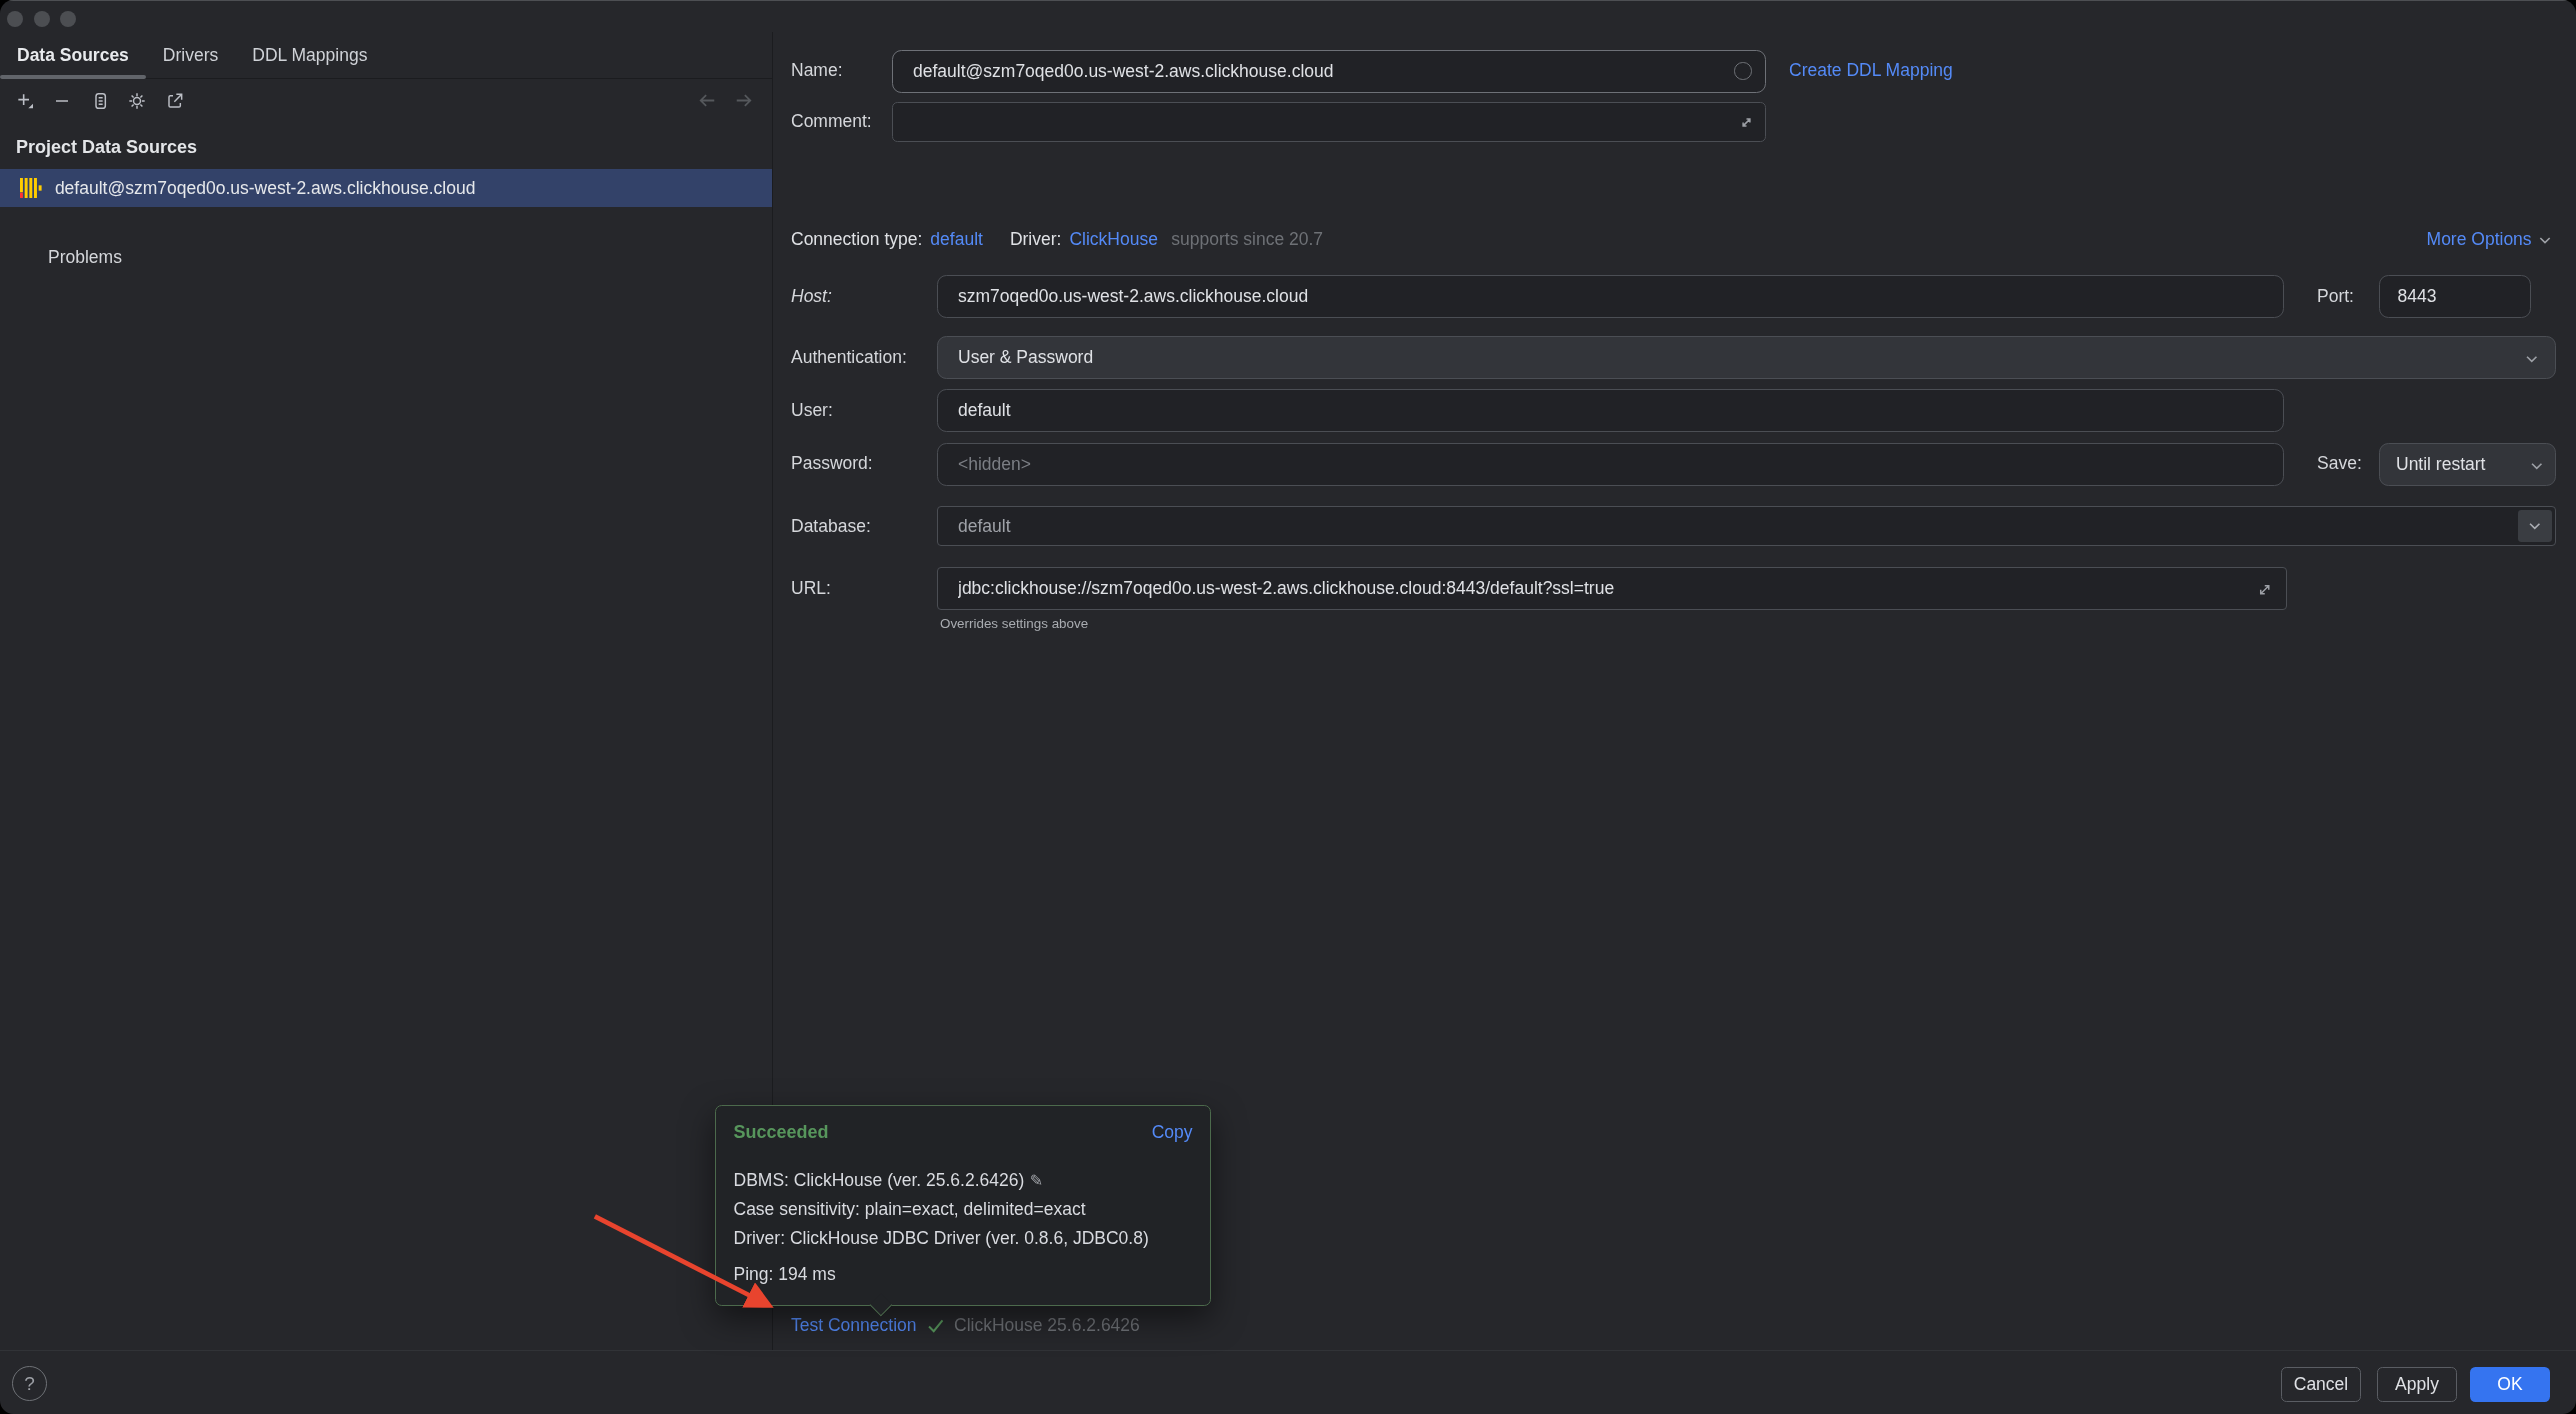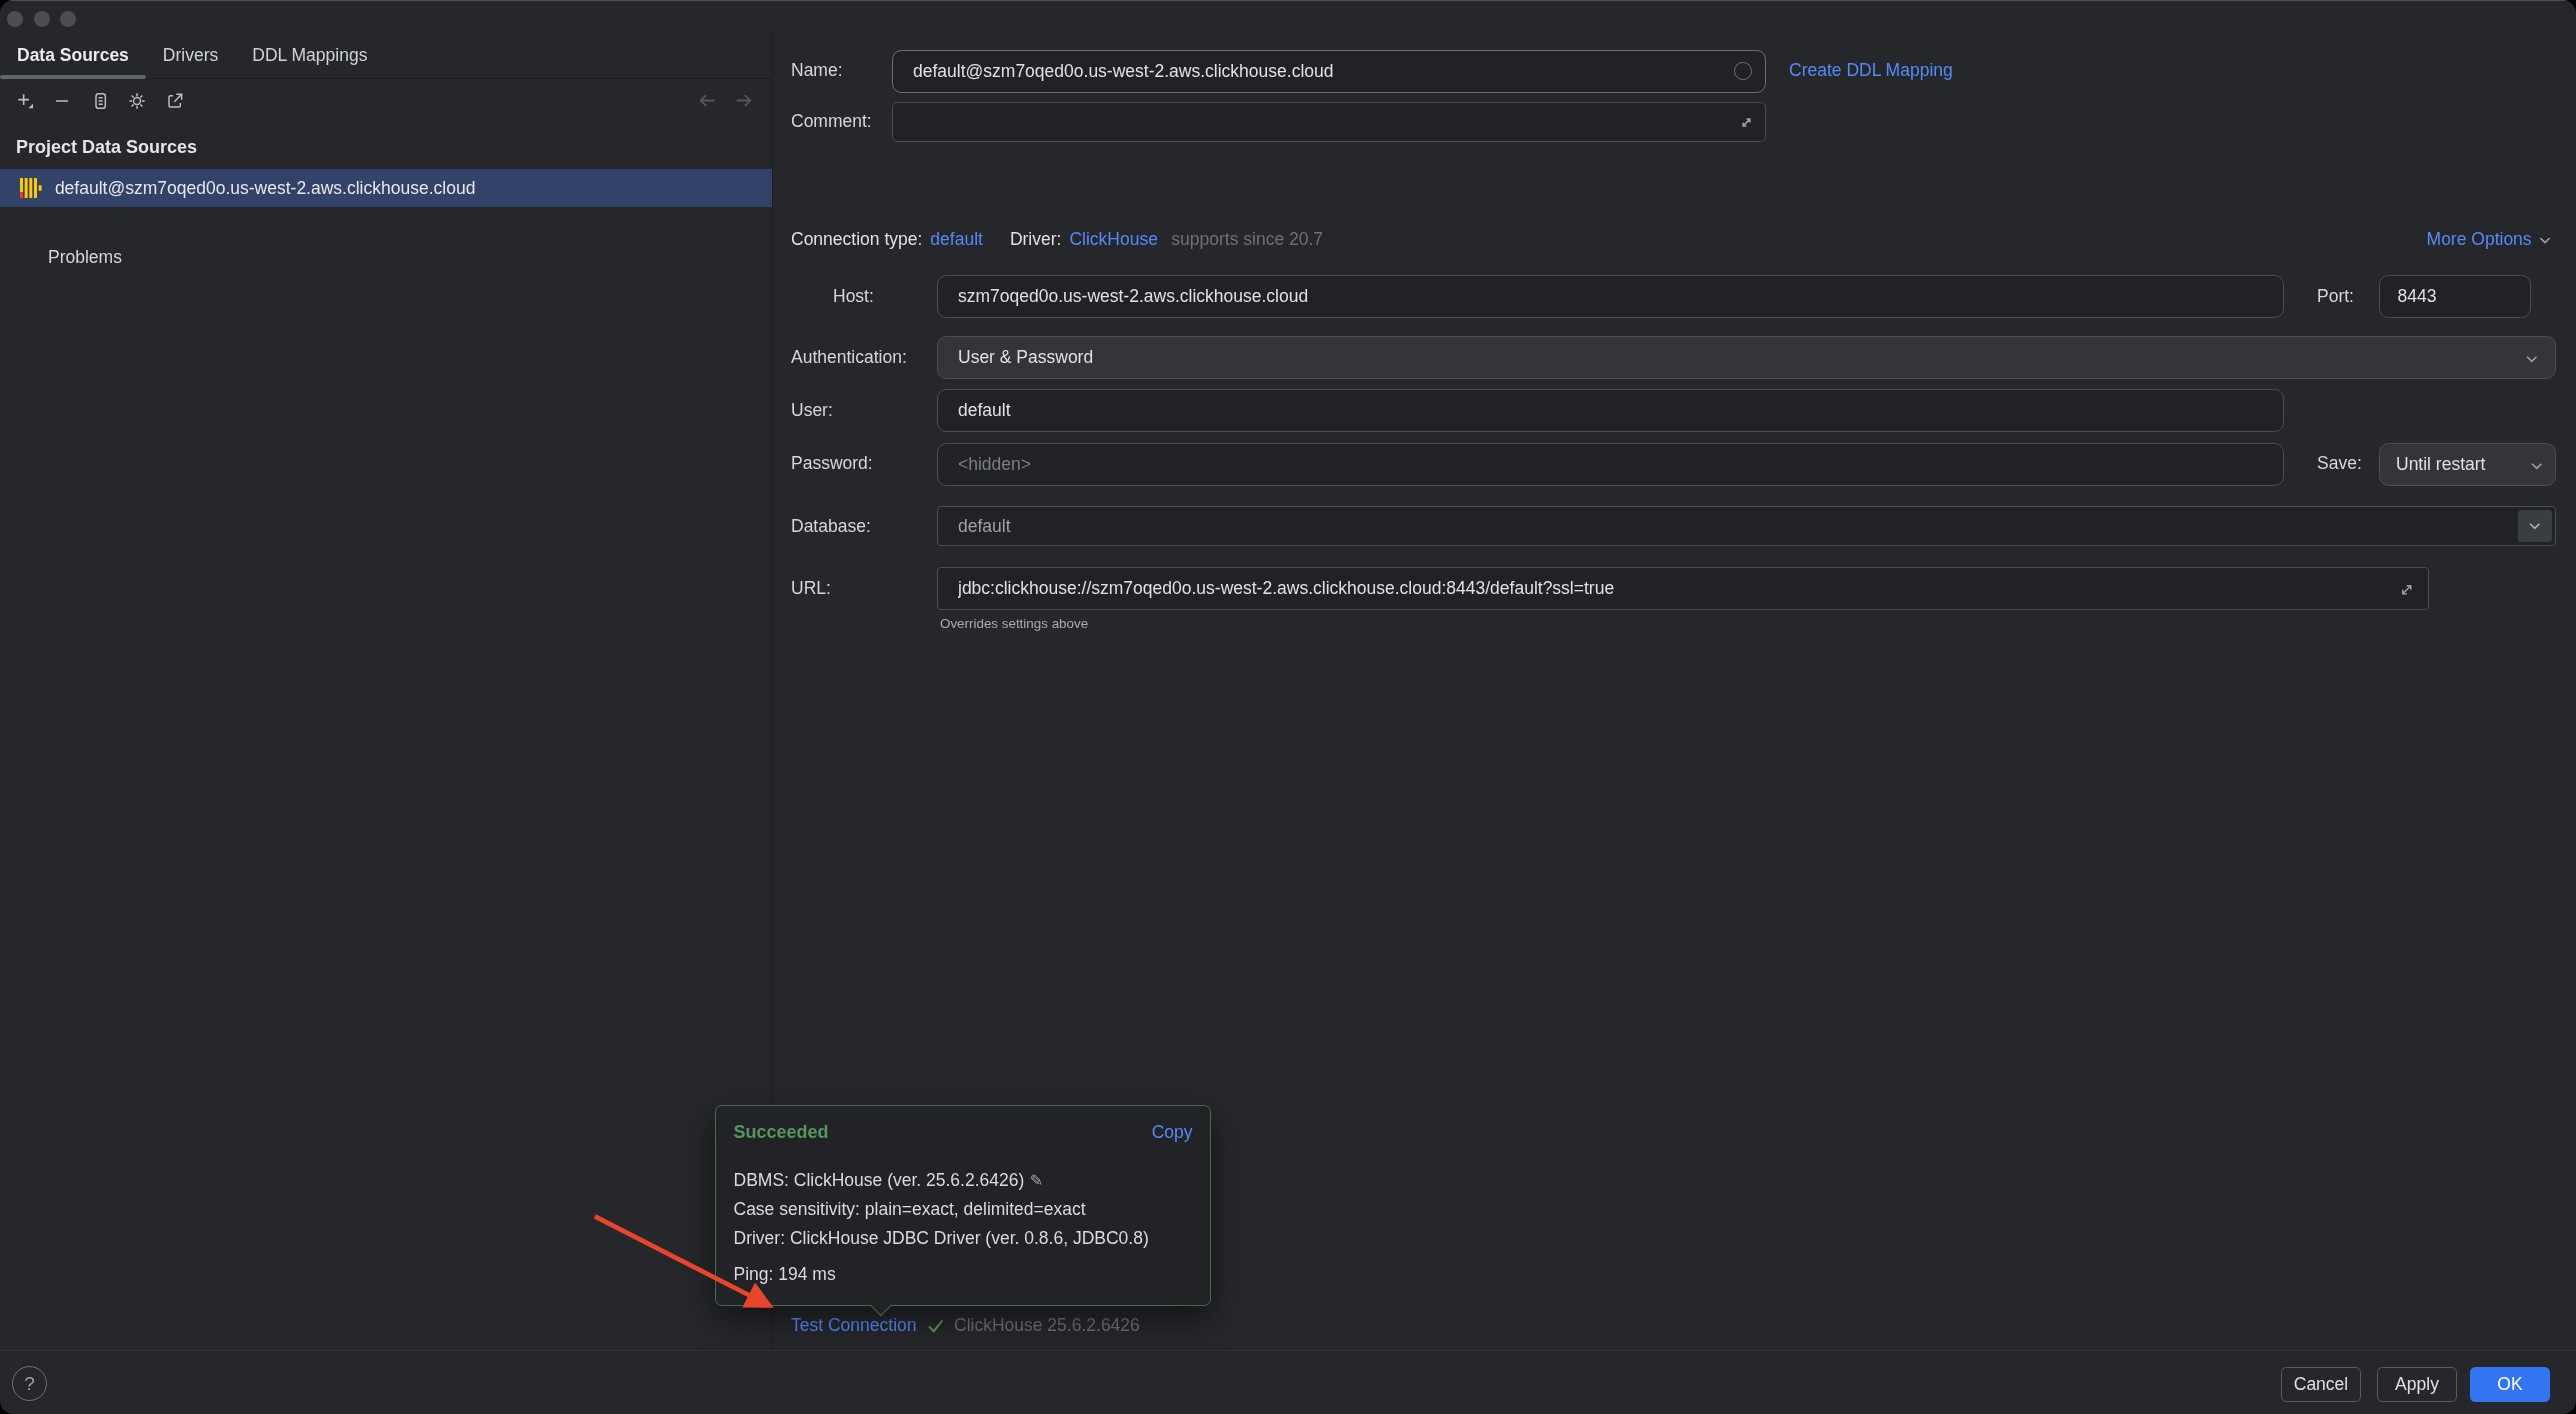"Host:" div.flabel { font-style: none -> italic; left: 833px -> 791px }
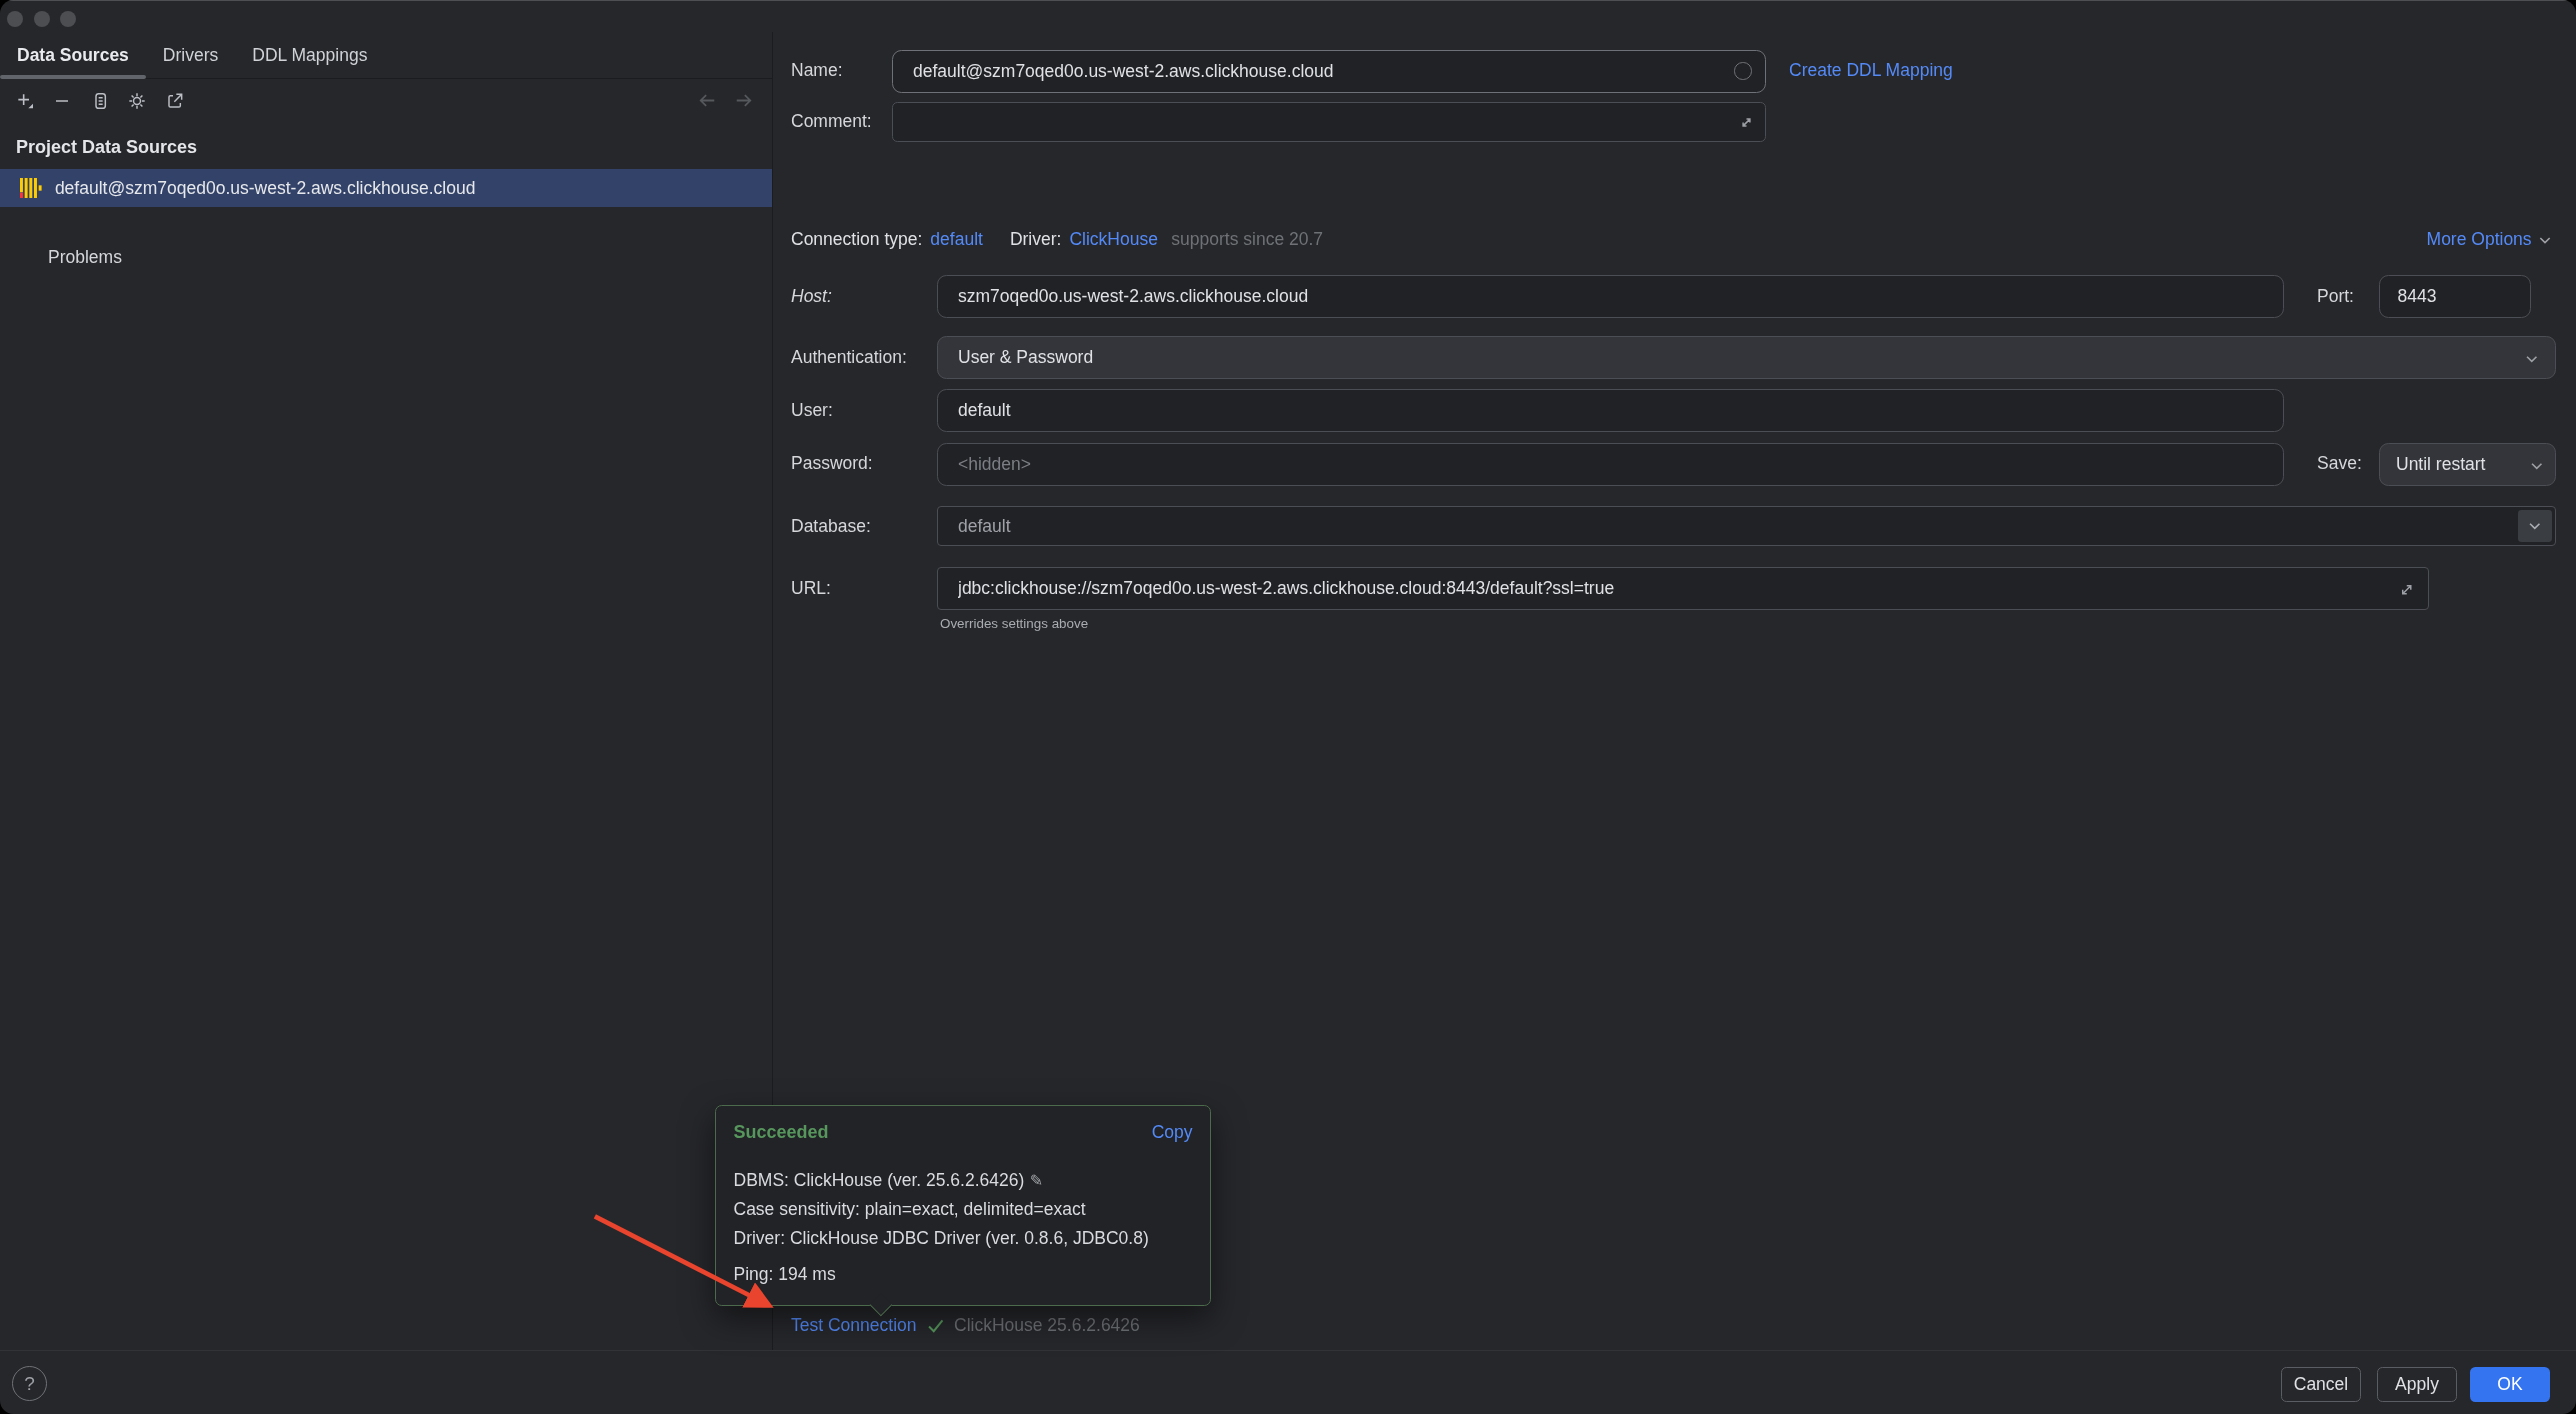"jdbc:clickhouse://szm7oqed0o.us-west-2.a" div.field { width: 1492px -> 1350px }
